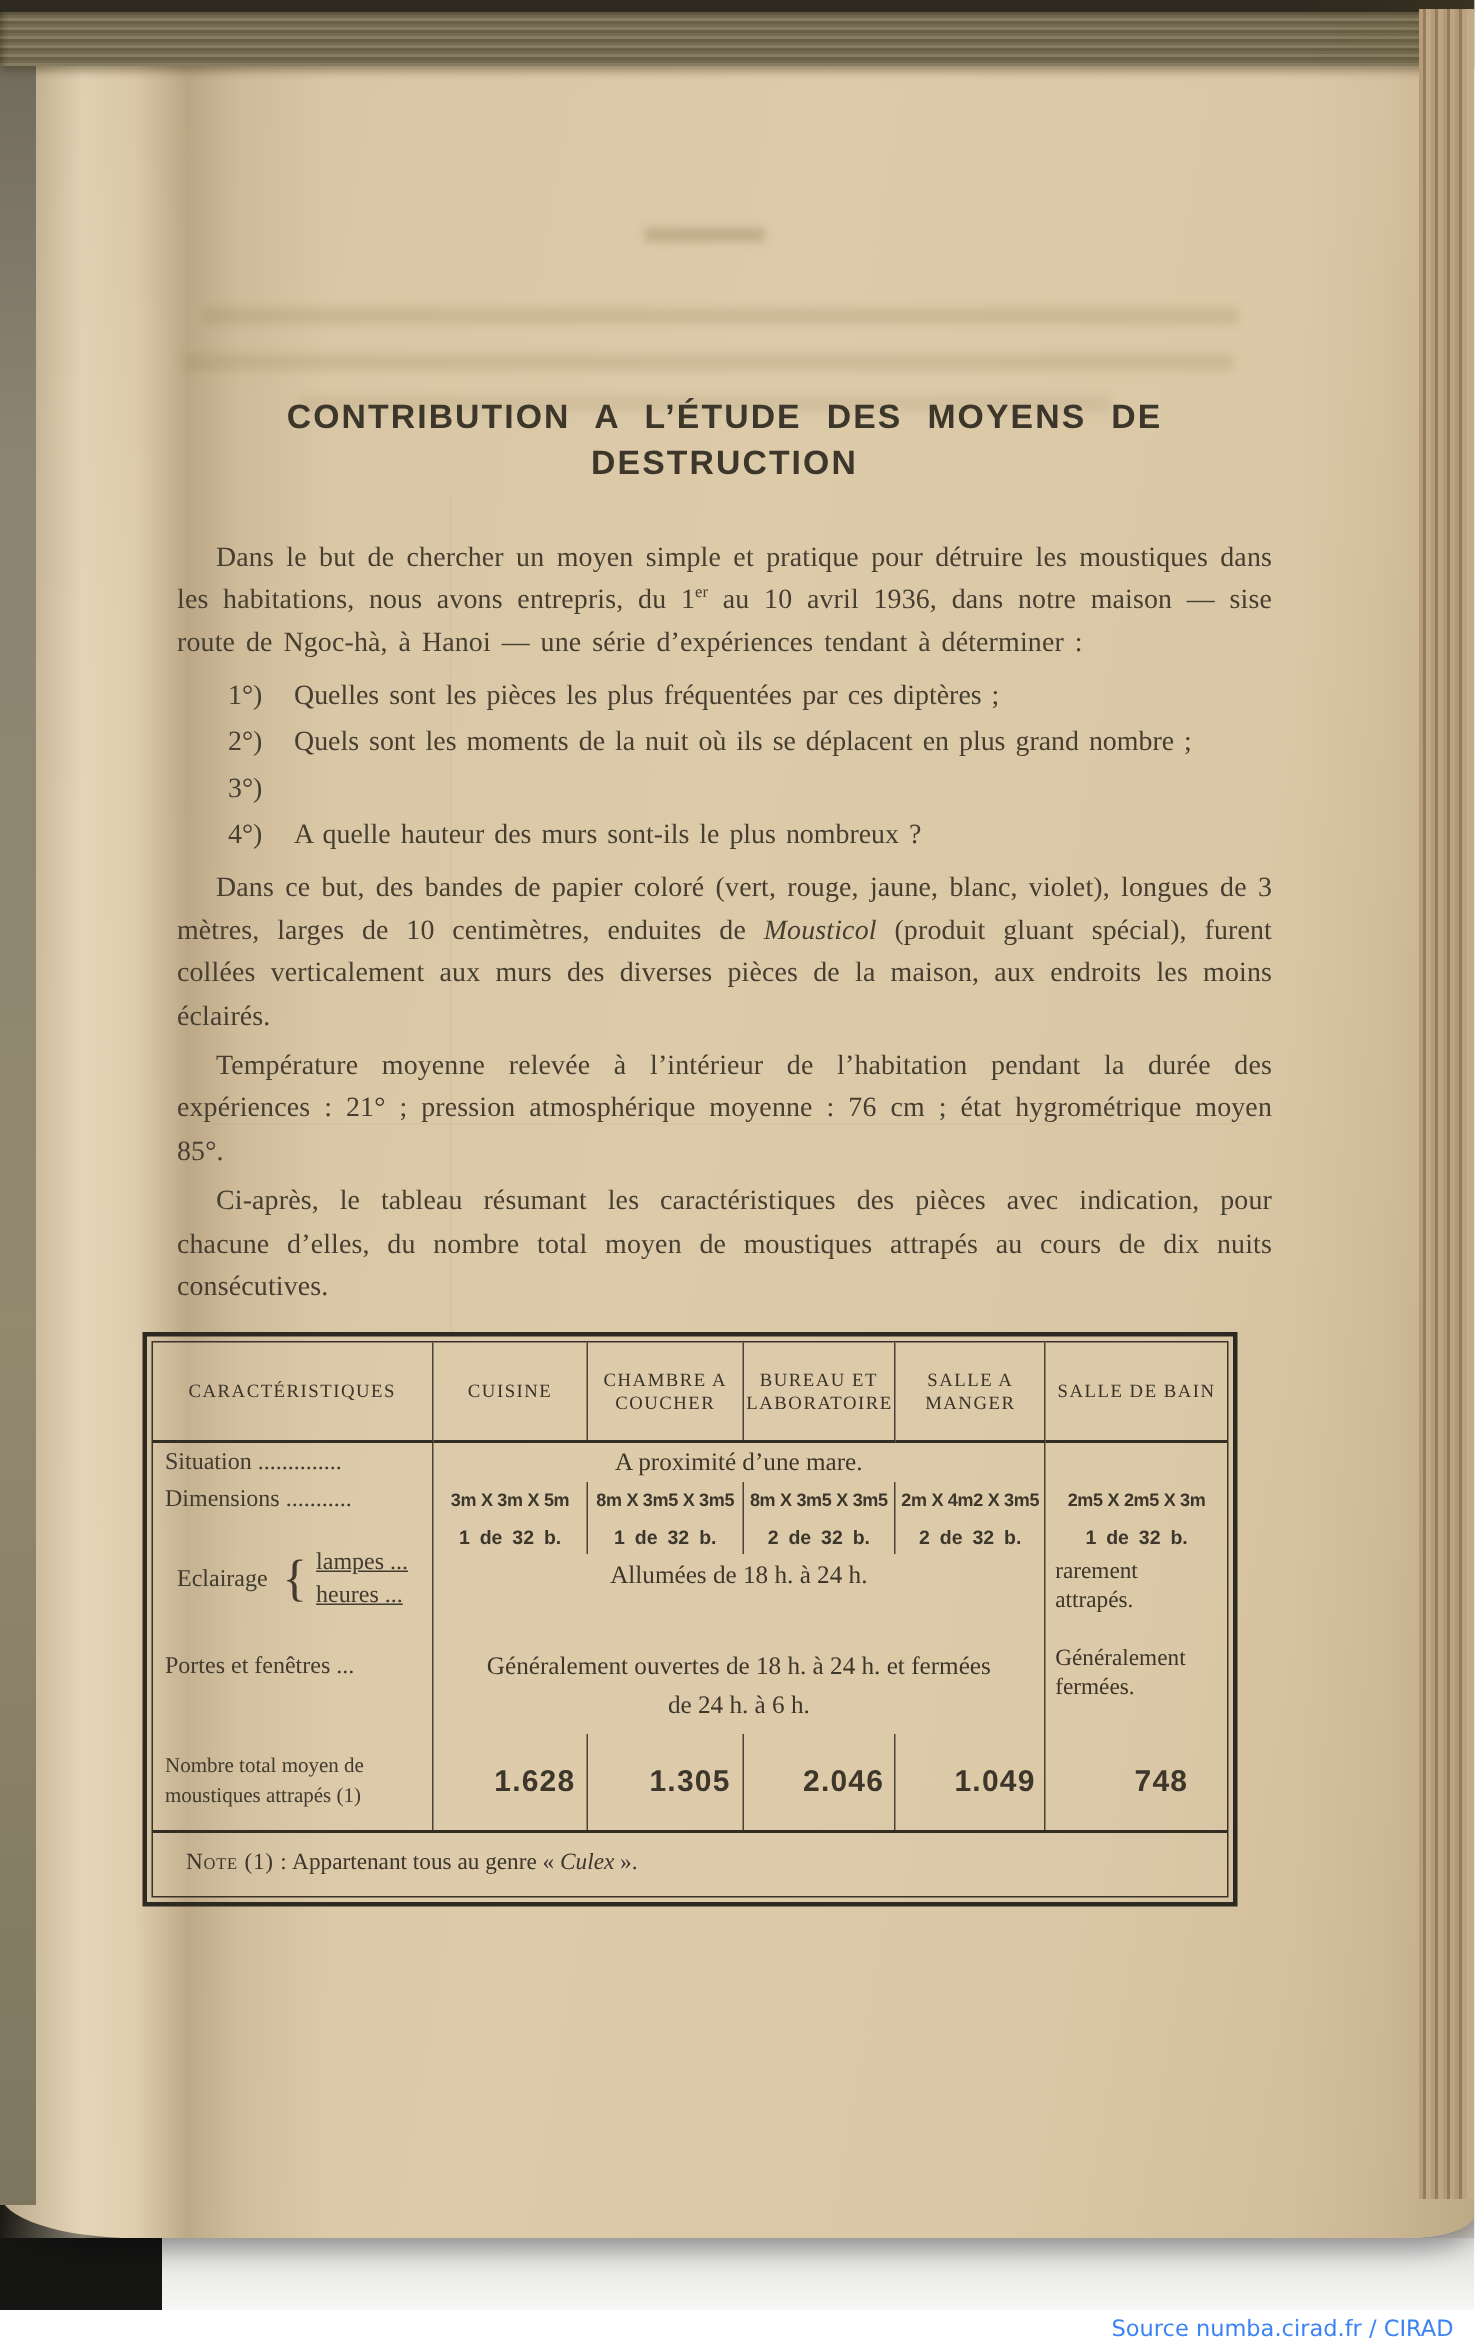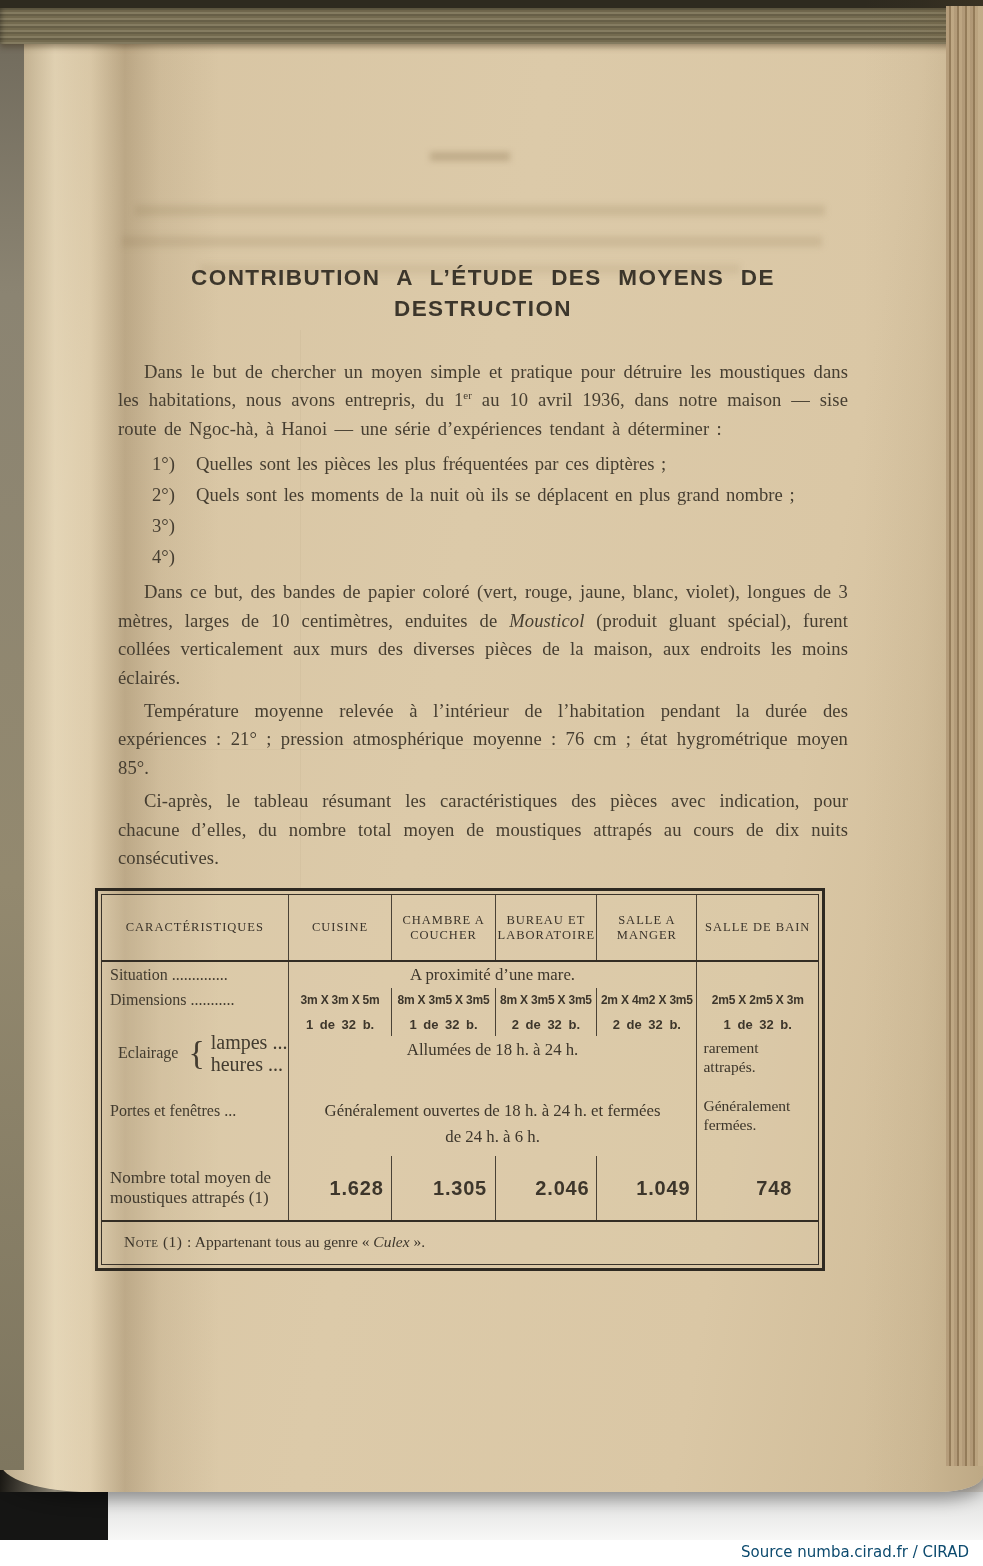"A quelle hauteur des murs" span.li-text { html: none -> <span>A quelle hauteur des murs sont-ils le plus nombreux ?</span> }
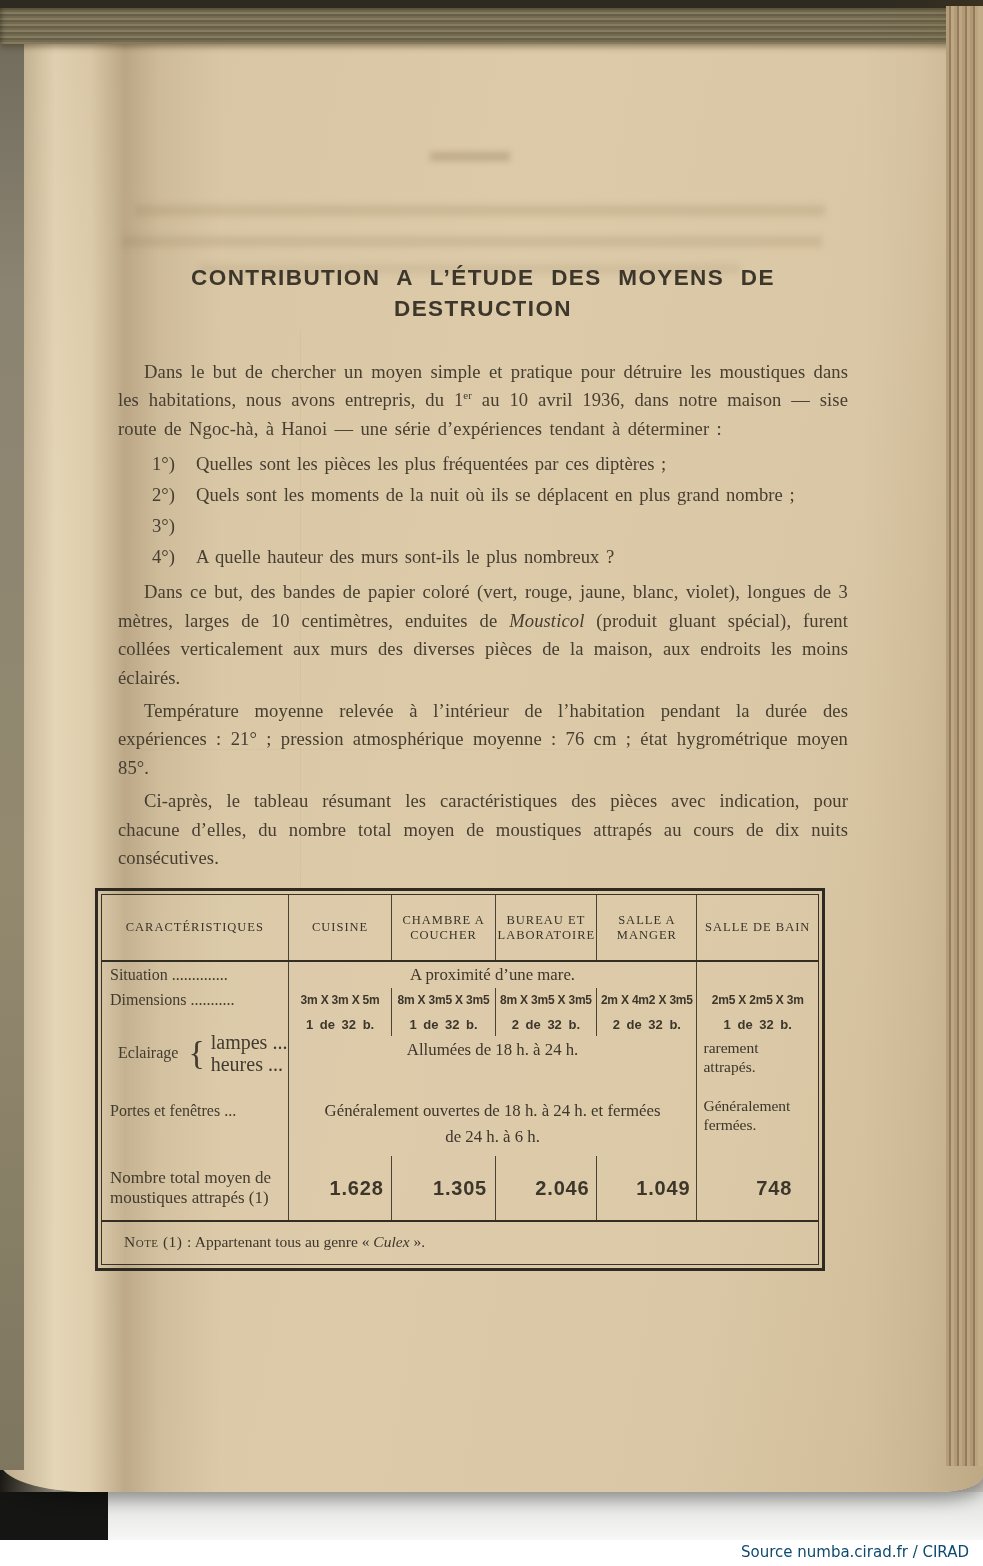"lampes ..." .ecl-lines { font-size: 20px -> 16px; text-decoration: none -> underline }
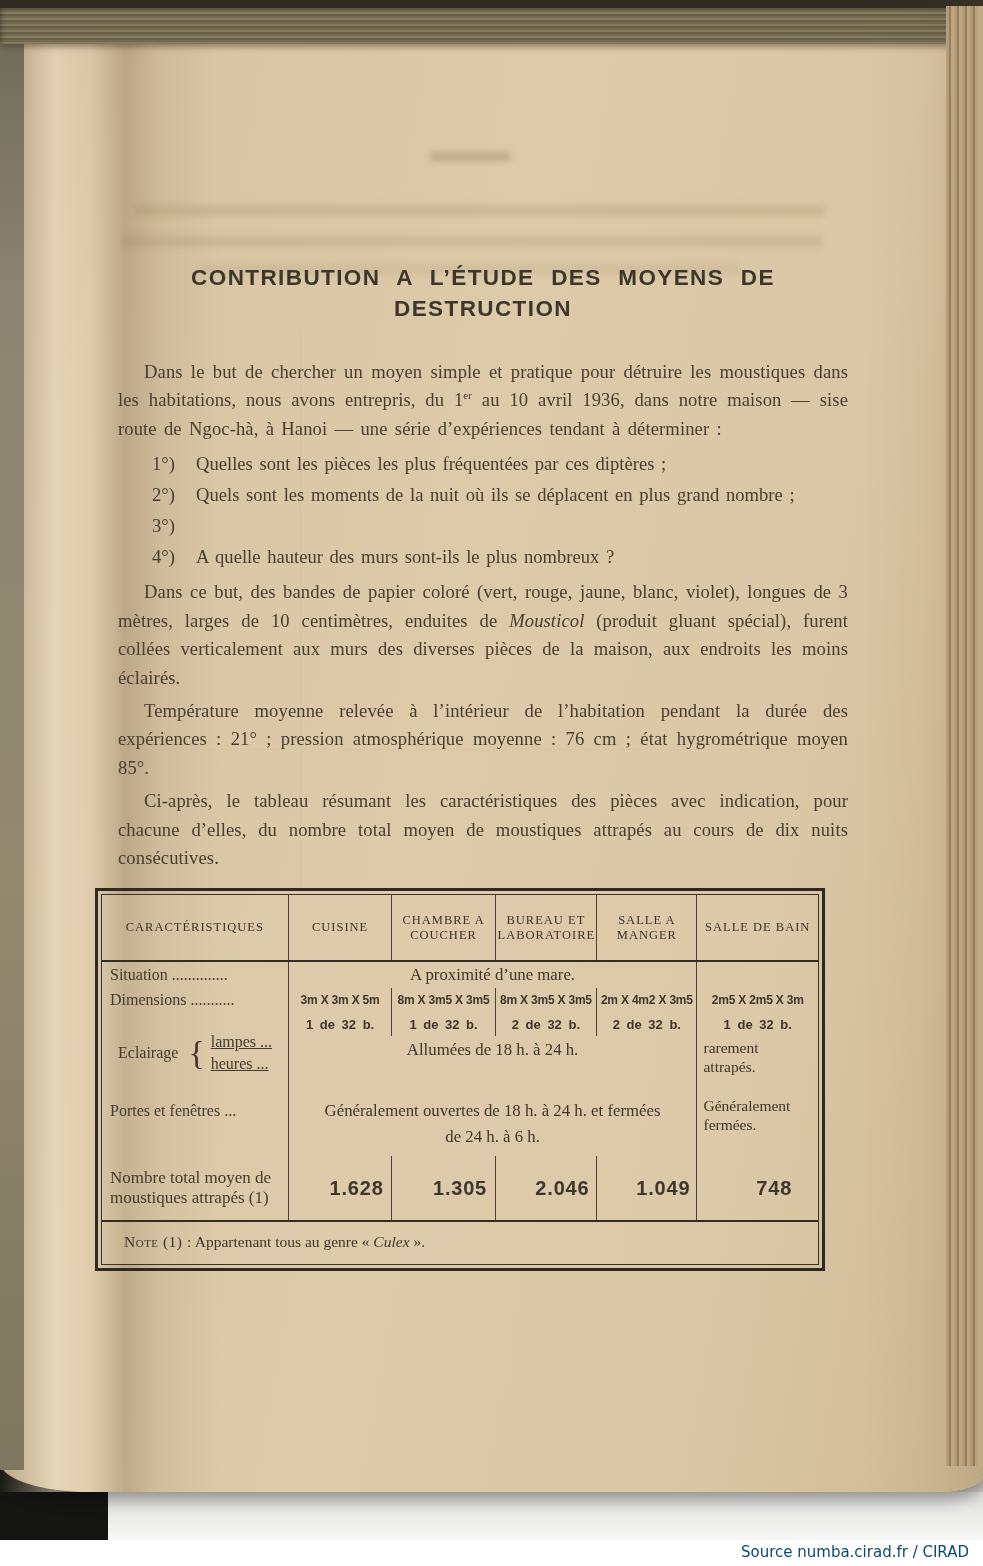"Nombre total moyen de moustiques" td.nombre-lbl { font-size: 17px -> 14px }
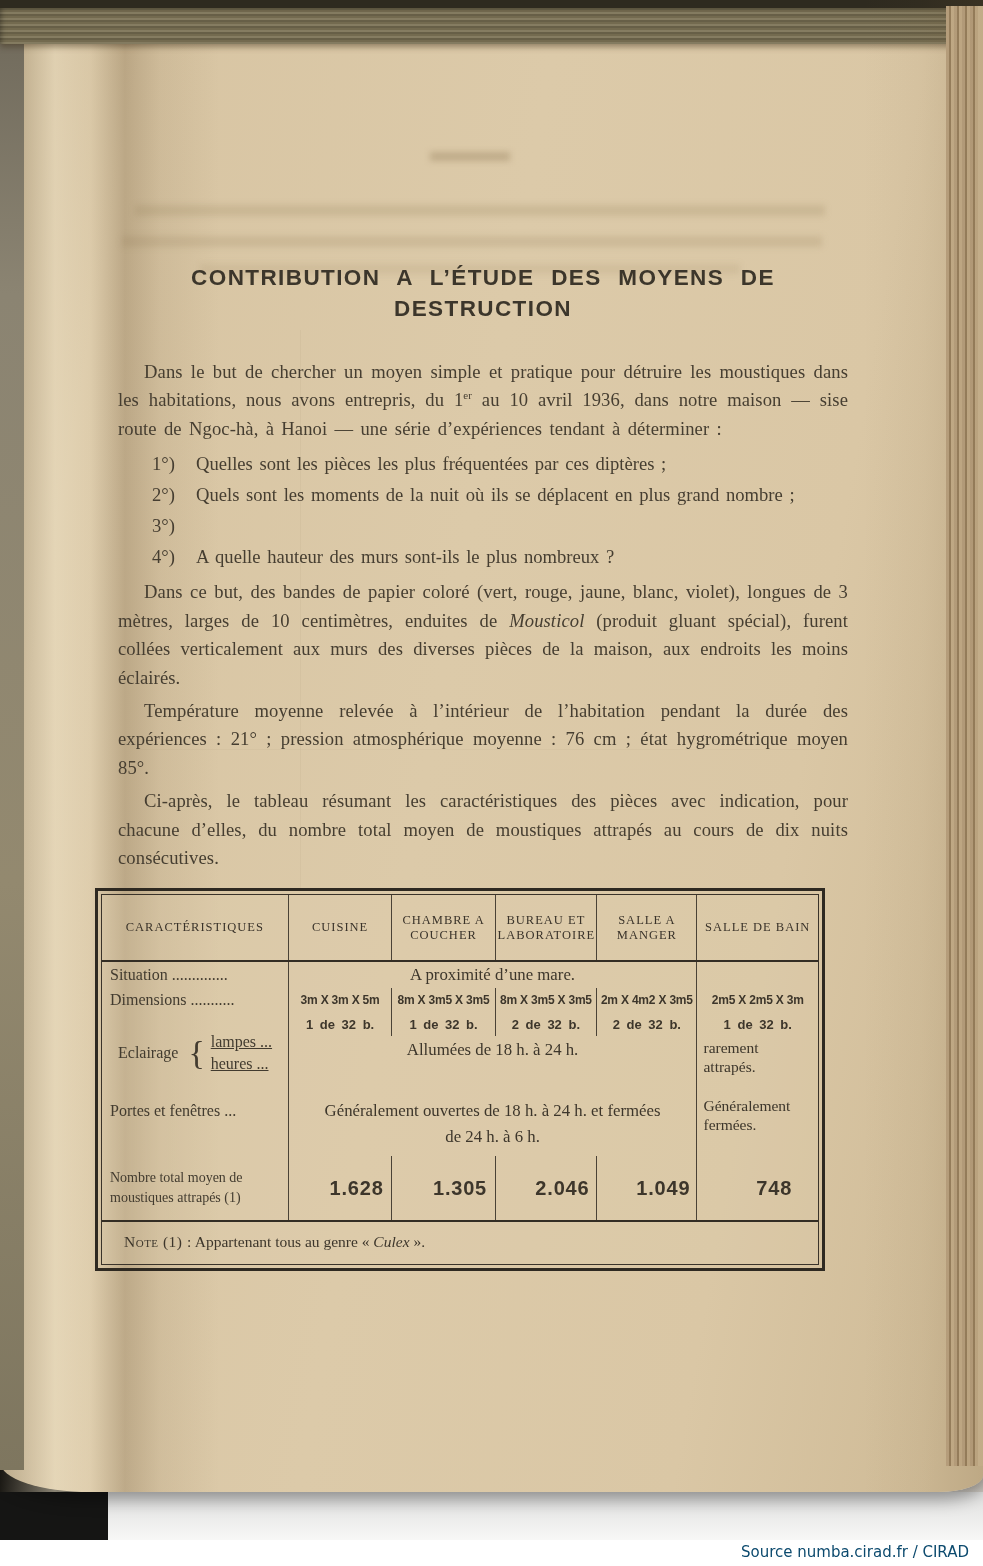"Source numba.cirad.fr / CIRAD" .attribution-bar { color: #0c4a6e -> #3b82f6 }
